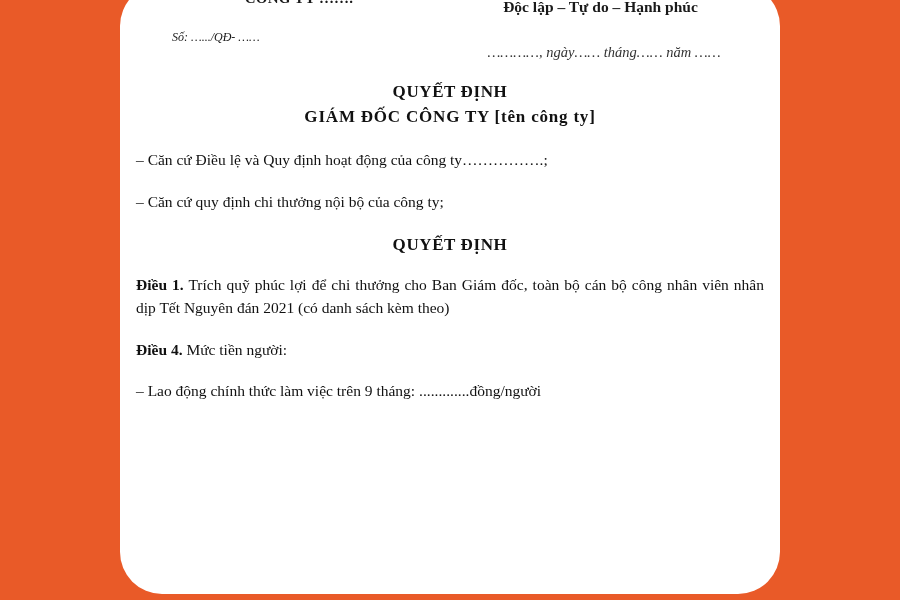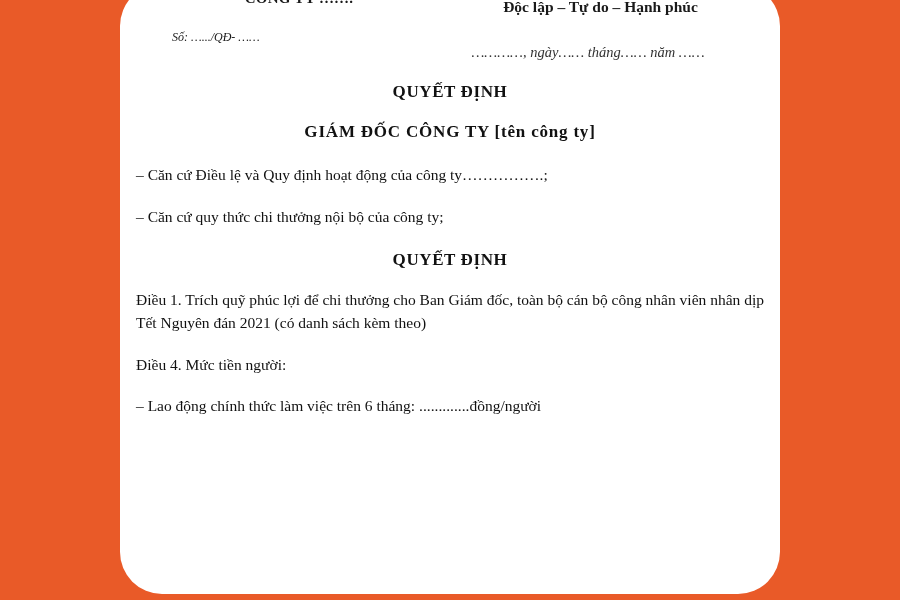"…………, ngày…… tháng…… năm ……" .date-line { left: 284px -> 300px }
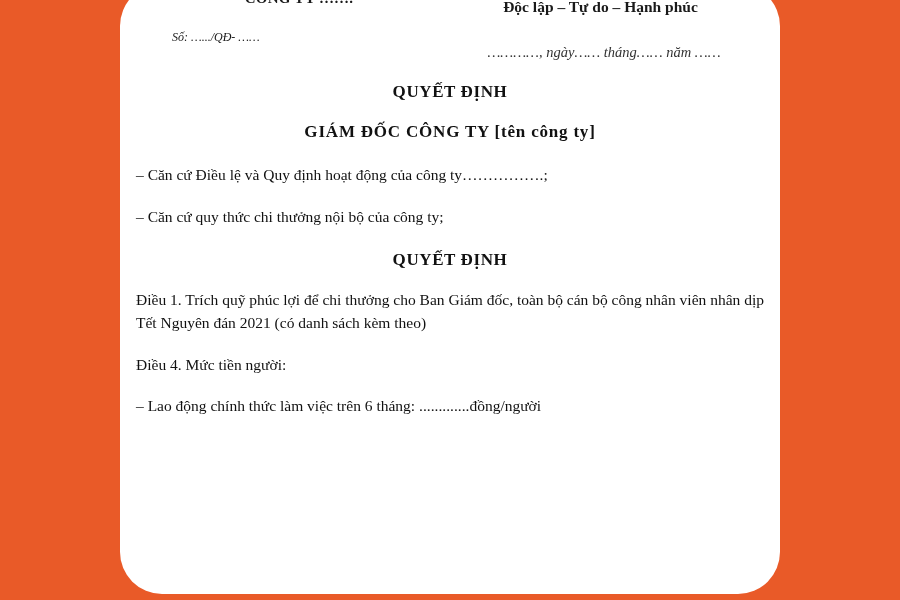"GIÁM ĐỐC CÔNG TY [tên" .title-authority { margin: 20px 0 0 0 -> 5px 0 0 0 }
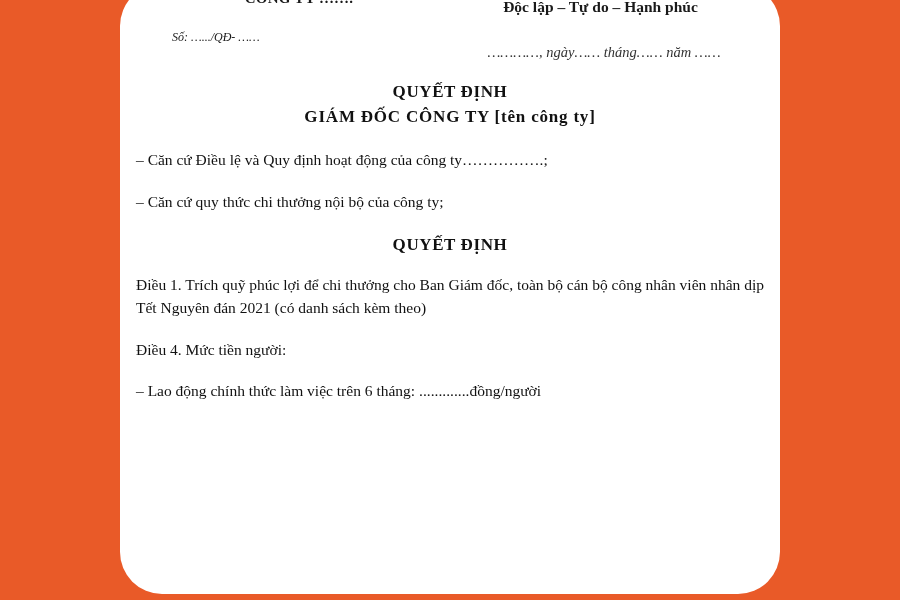"– Căn cứ quy thức" p.para { text: thức -> định }
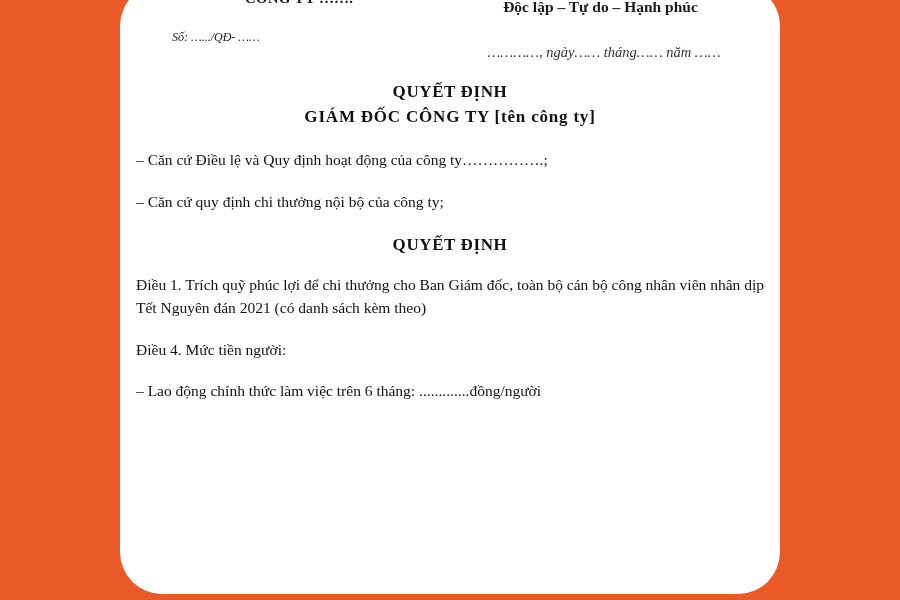"Điều 1." .para b { font-weight: normal -> bold }
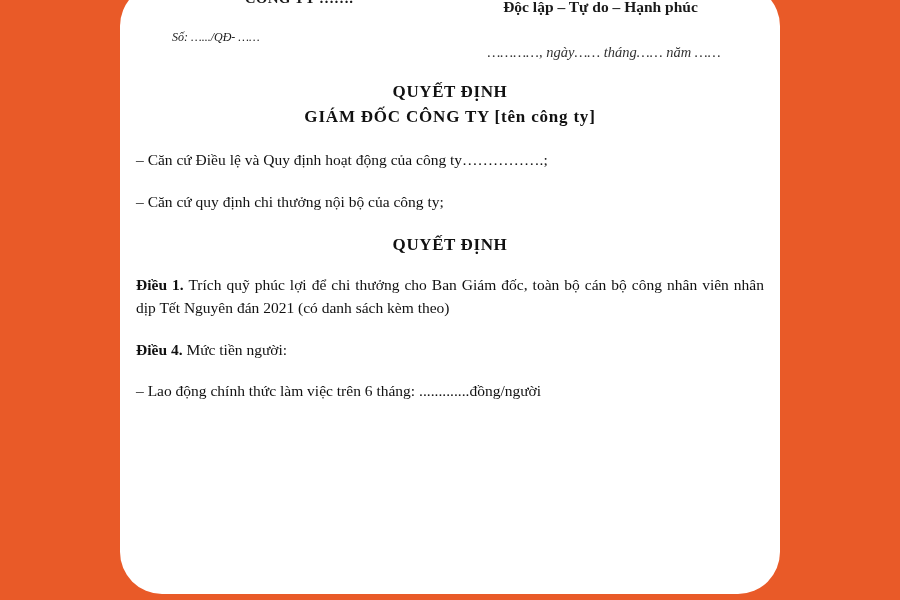"– Lao động chính thức" p.para { text: 6 -> 9 }
